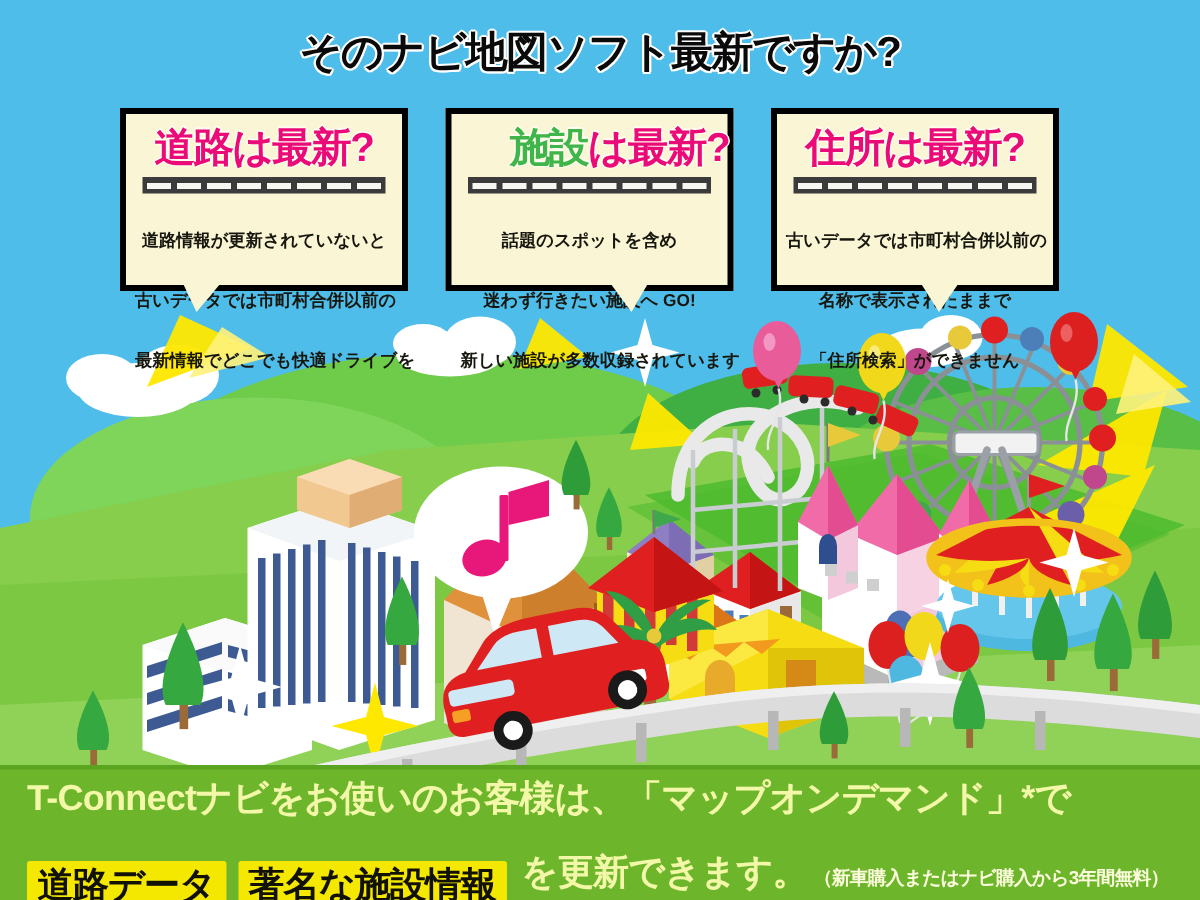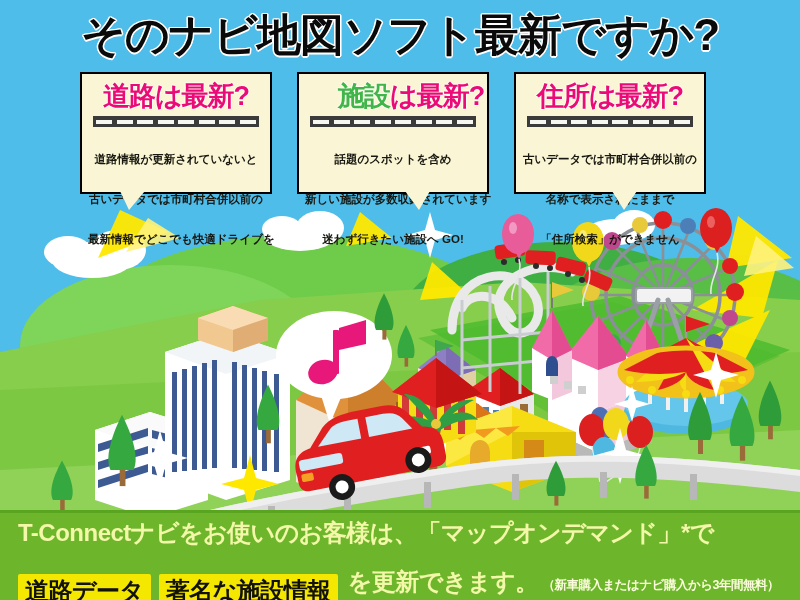"そのナビ地図ソフト最新ですか?" .headline { font-size: 44px -> 28px }
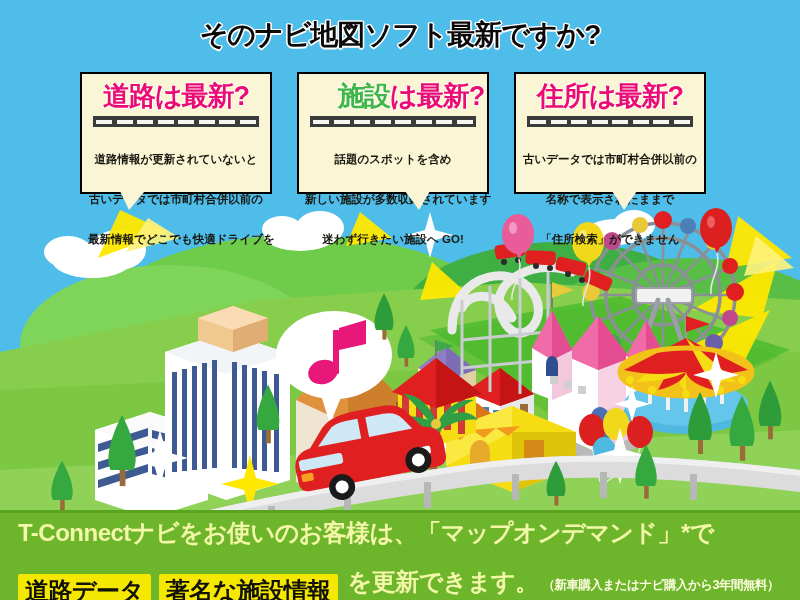"道路は最新?" .callout { border: 2px solid #000000 -> 4px solid #000000 }
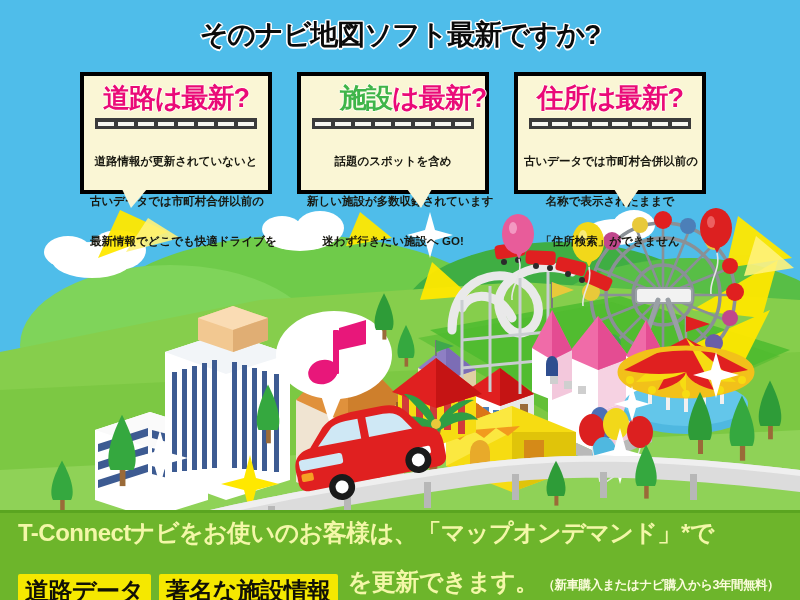"新しい施設が多数収録されています" div.callout-body { order: before "迷わず行きたい施設へ GO!" -> after "迷わず行きたい施設へ GO!" }
